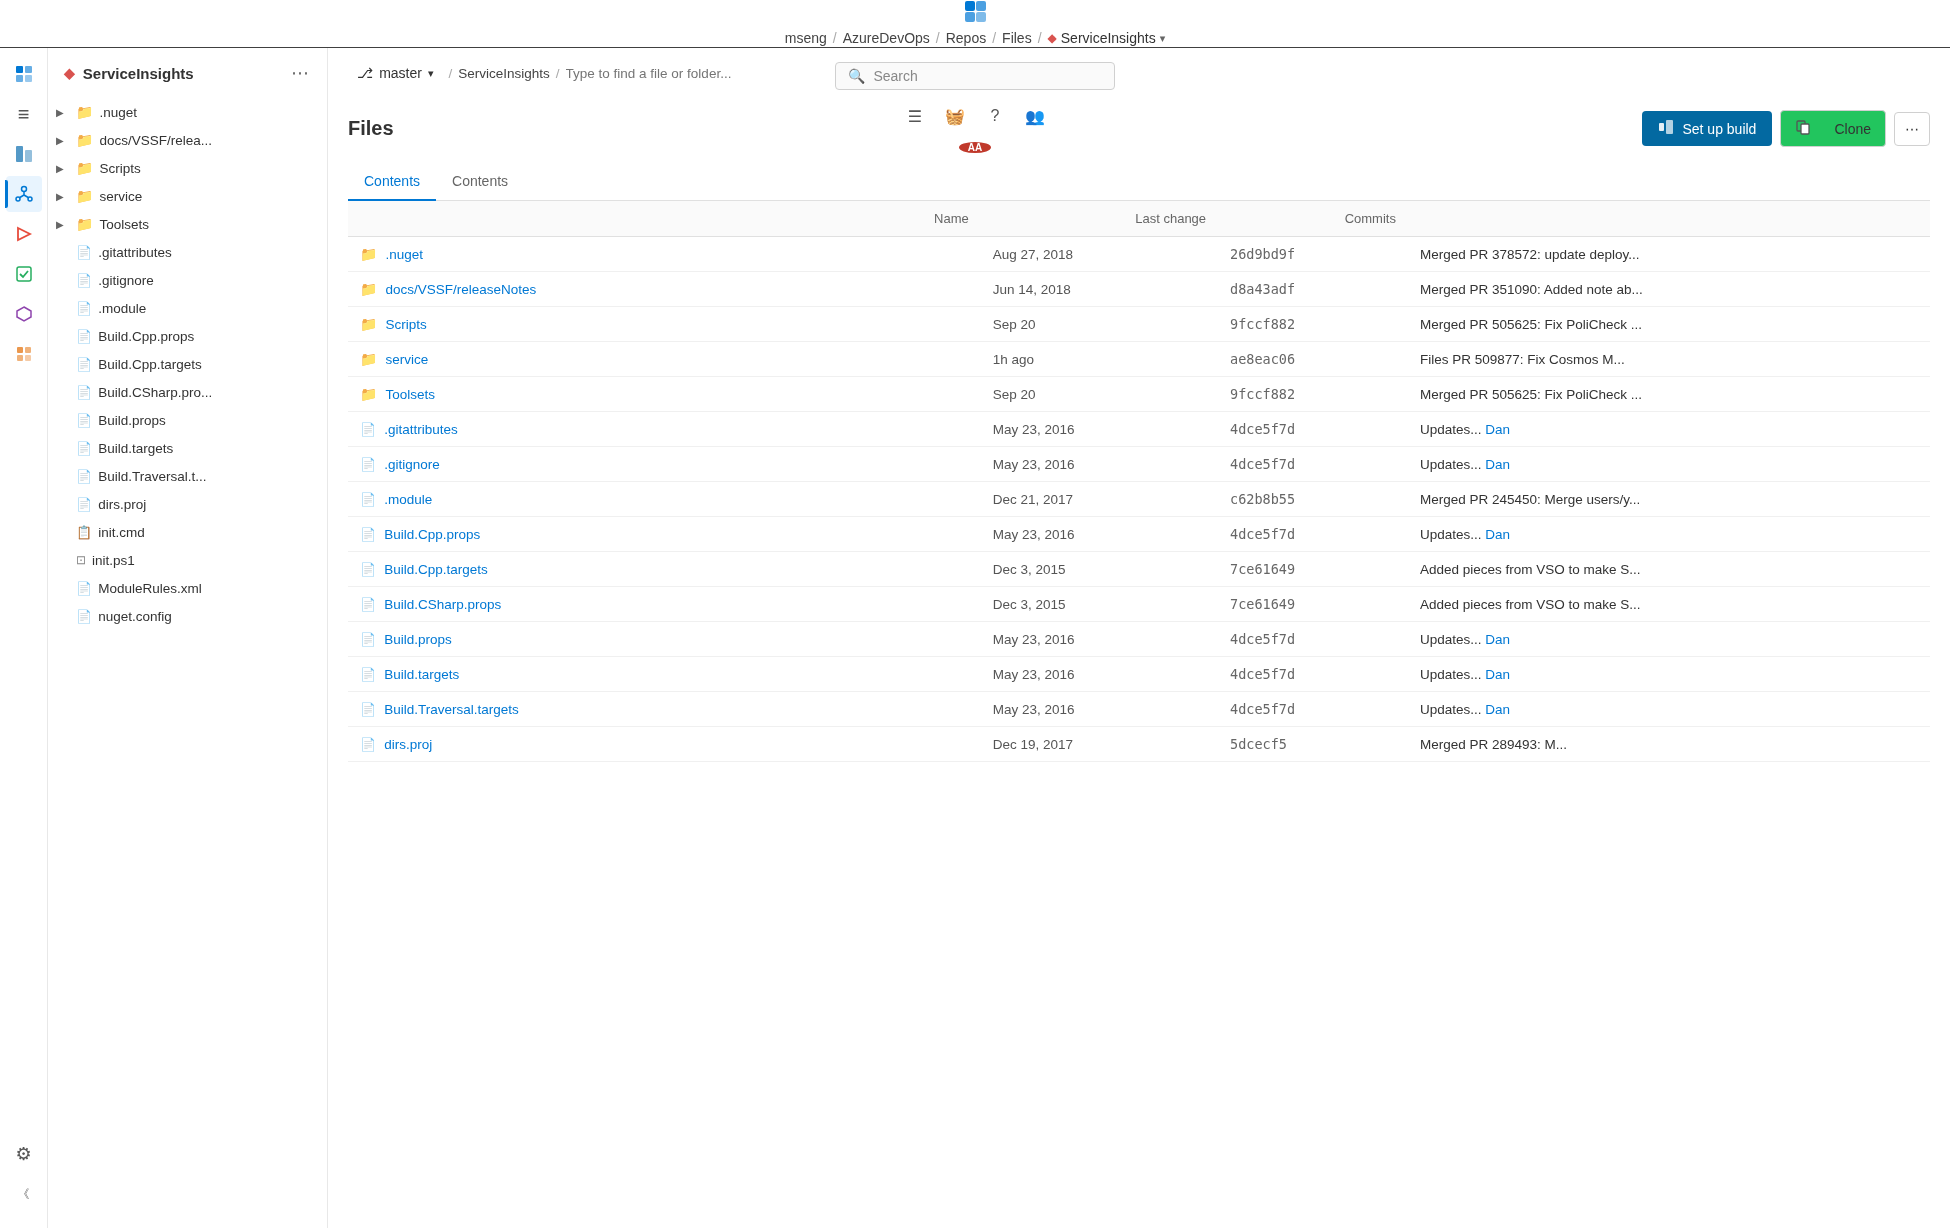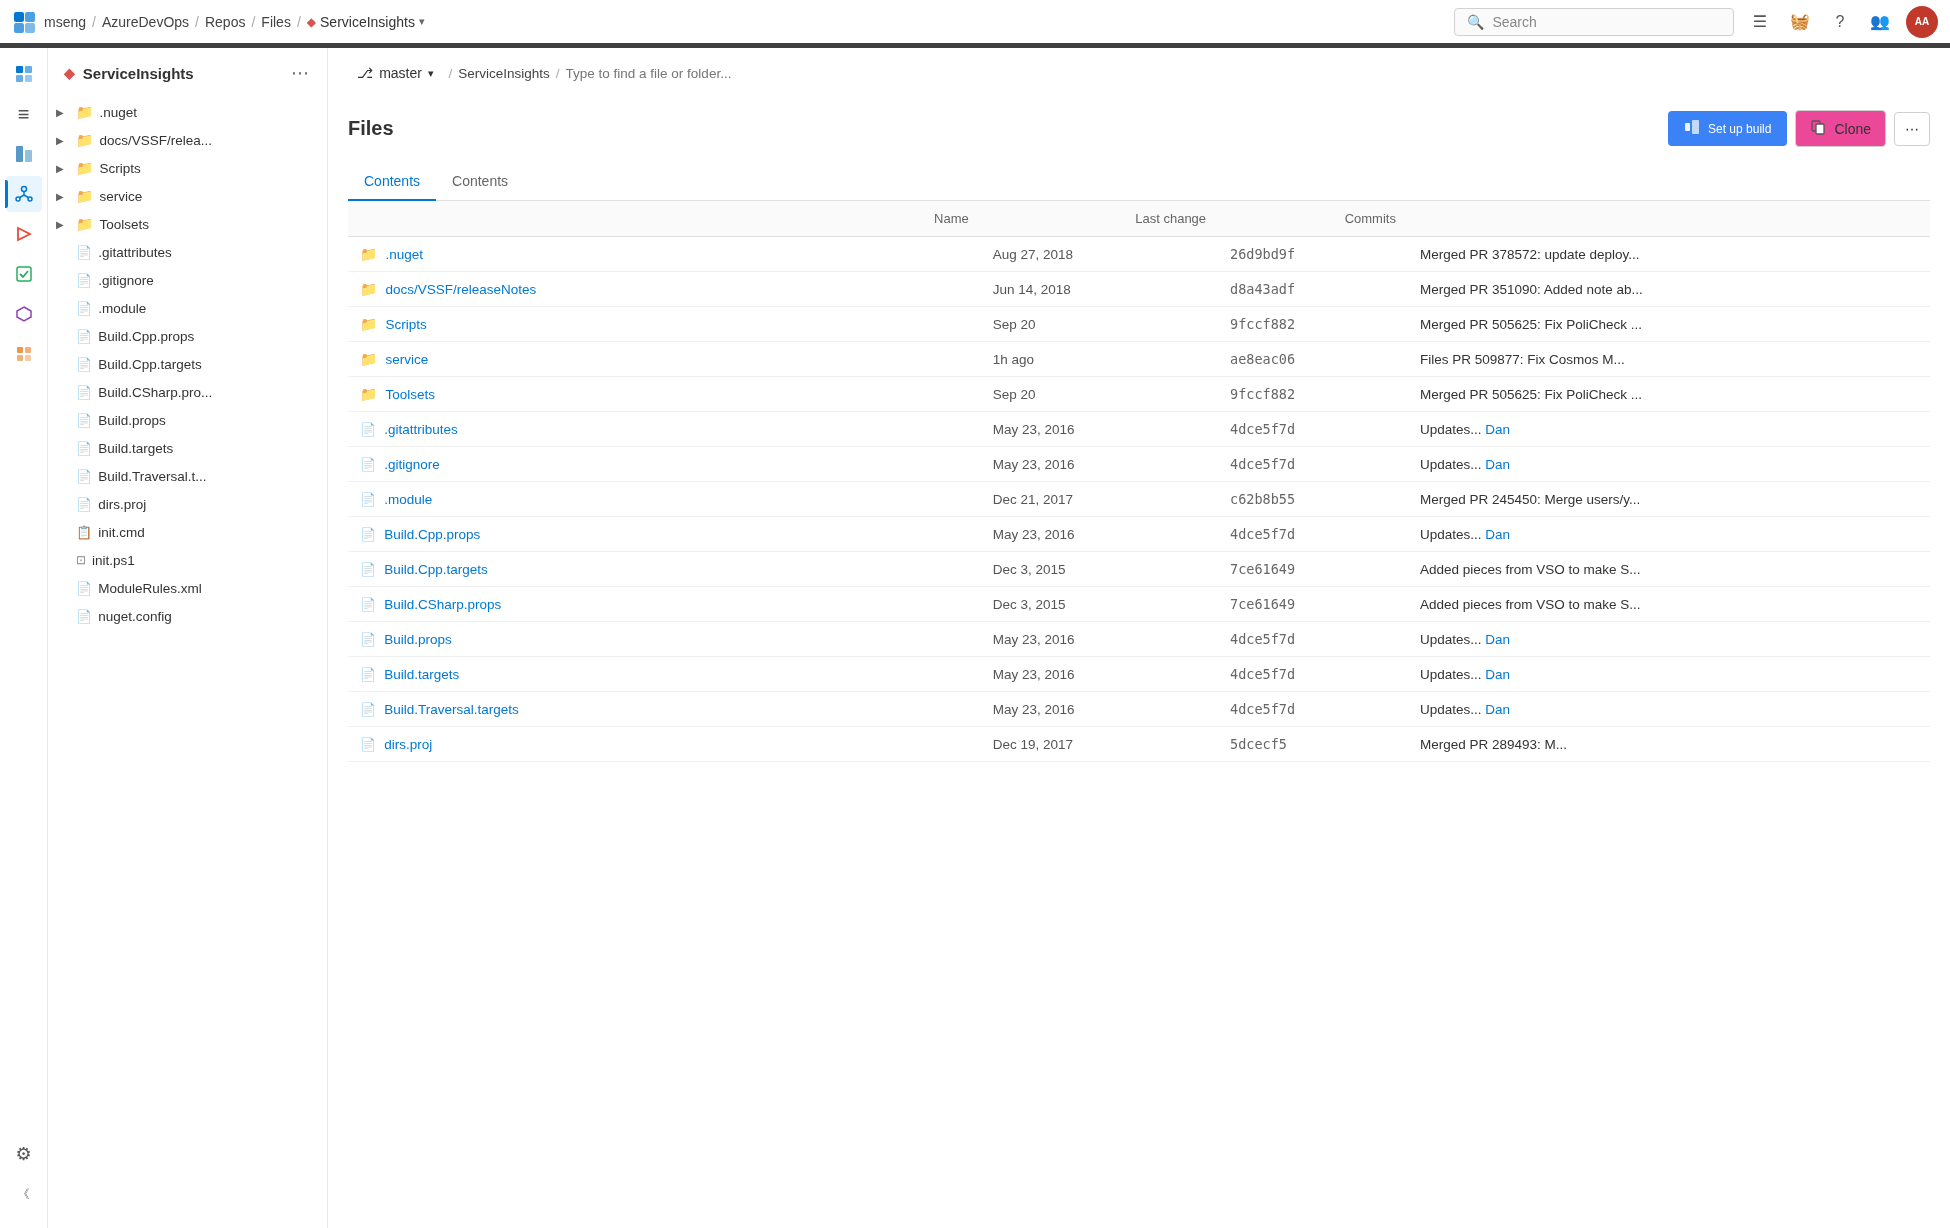"mseng" .top-nav { border-bottom: 5px solid #404040 -> 1px solid #404040; flex-direction: none -> column }
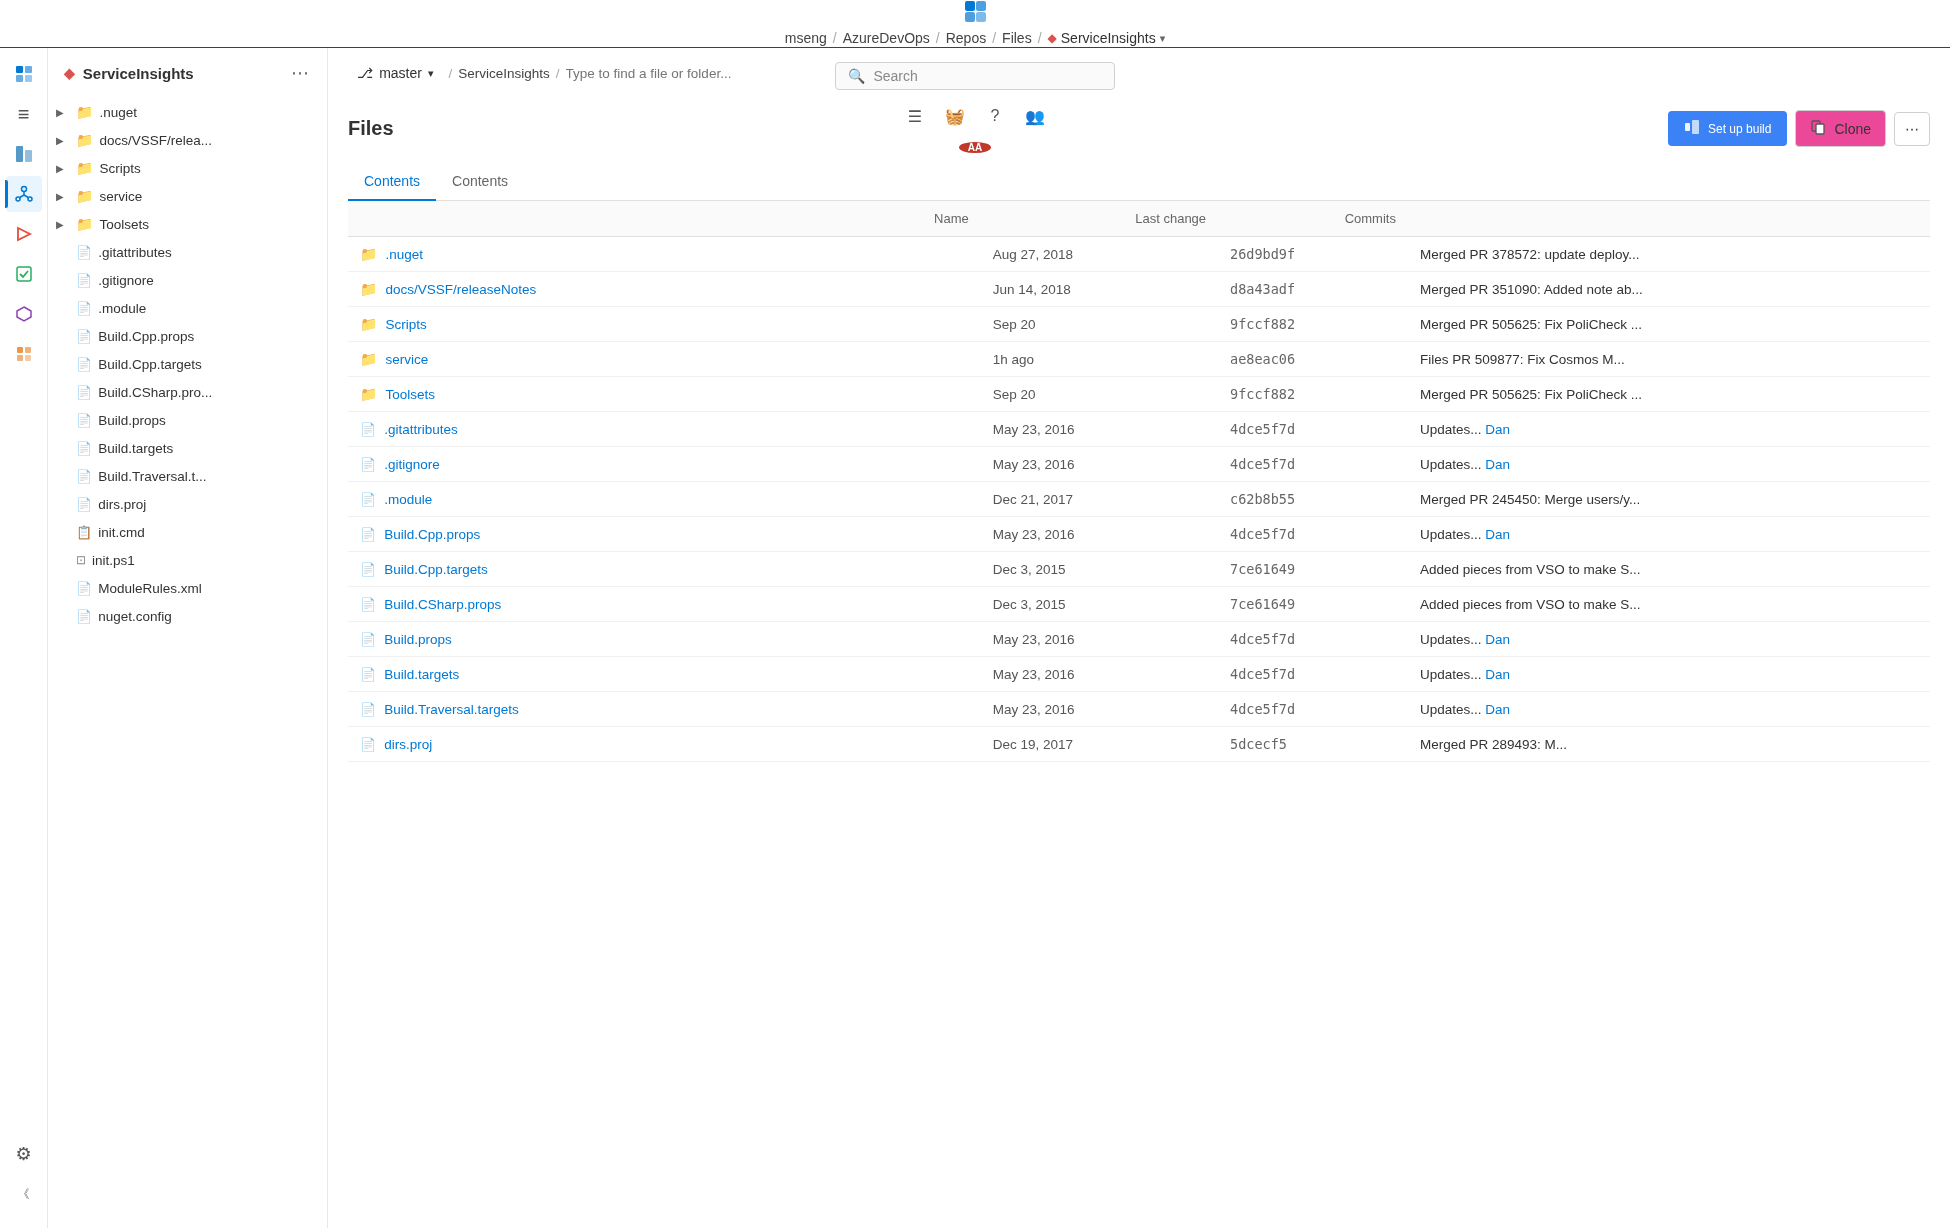"Set up build" .btn-setup-build { background: #3b82f6 -> #0369a1; font-size: 12px -> 14px }
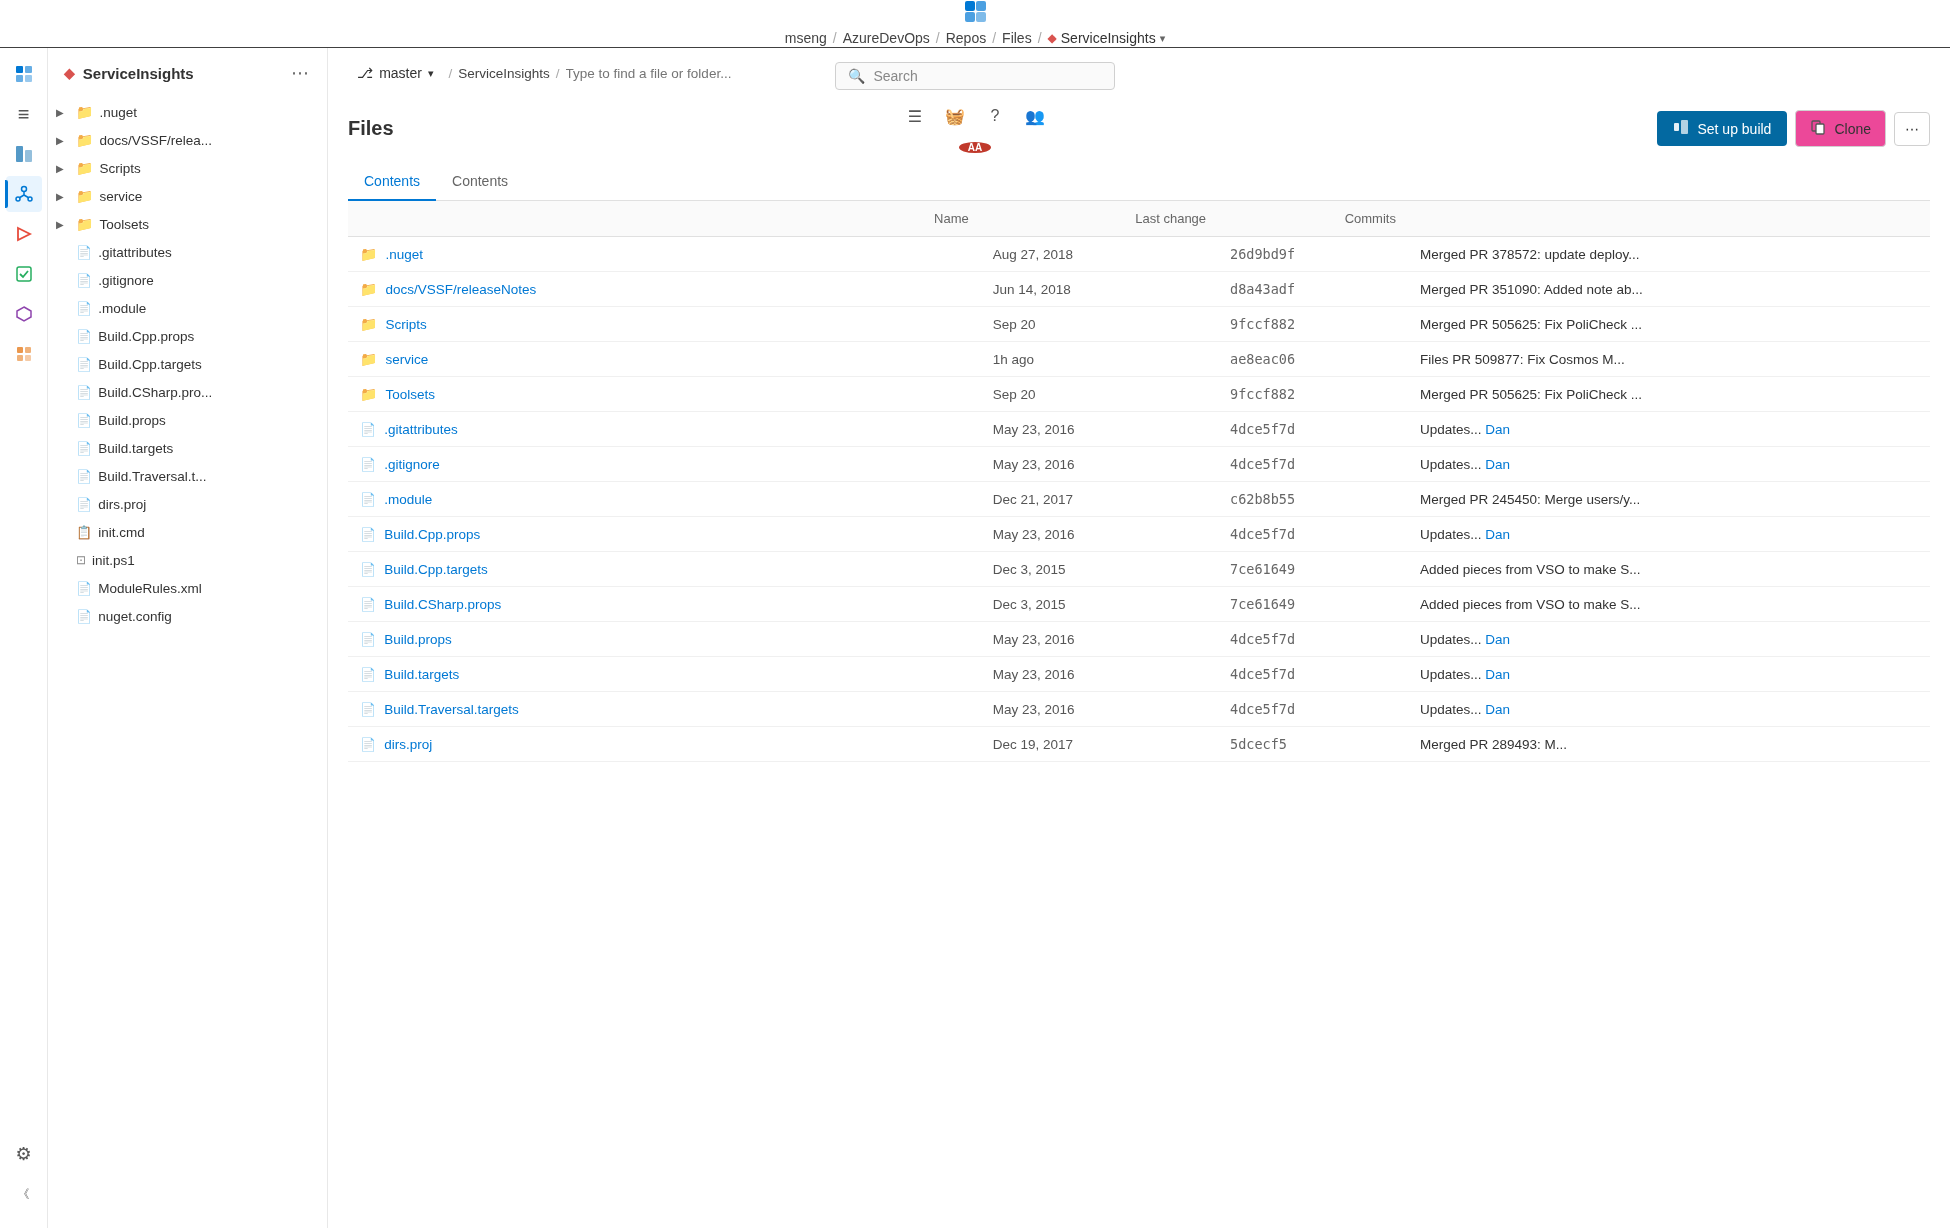"Clone" .btn-clone { background: #ec4899 -> #22c55e; gap: 8px -> 23px }
